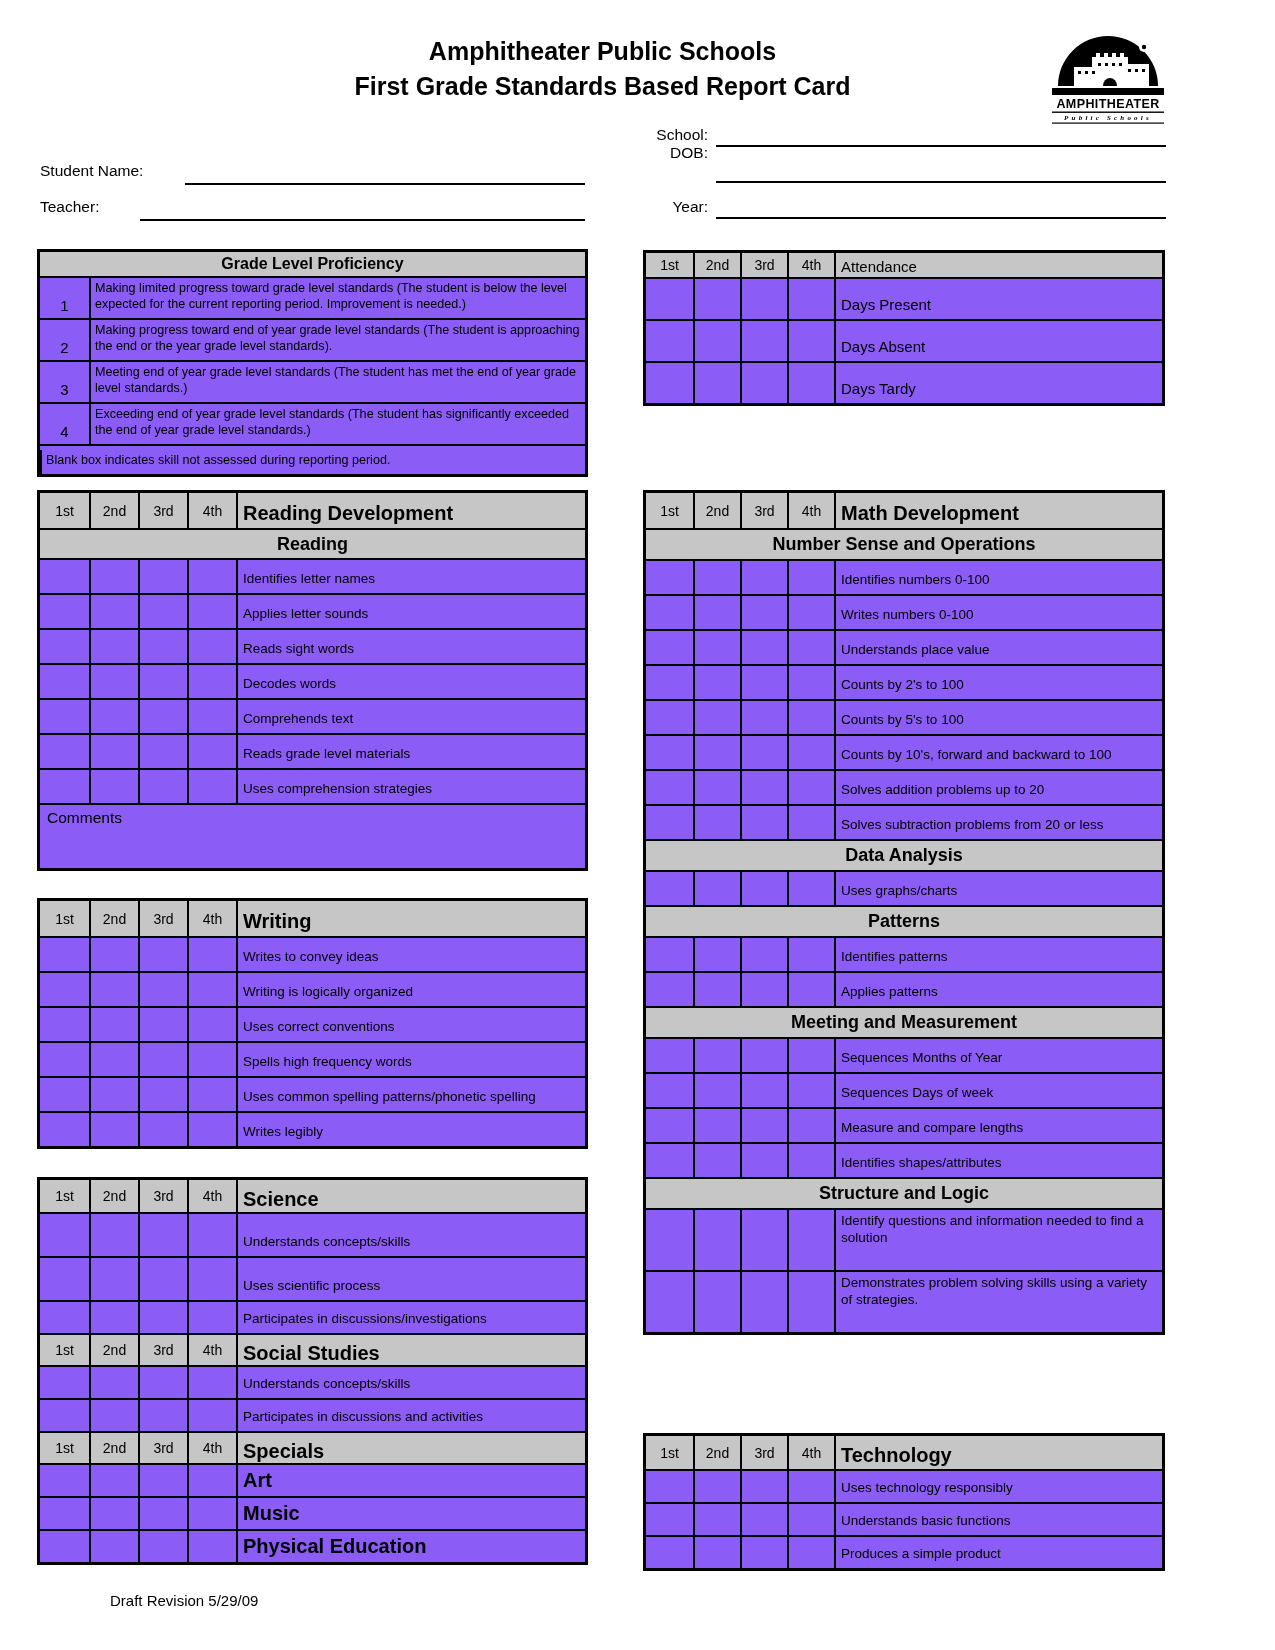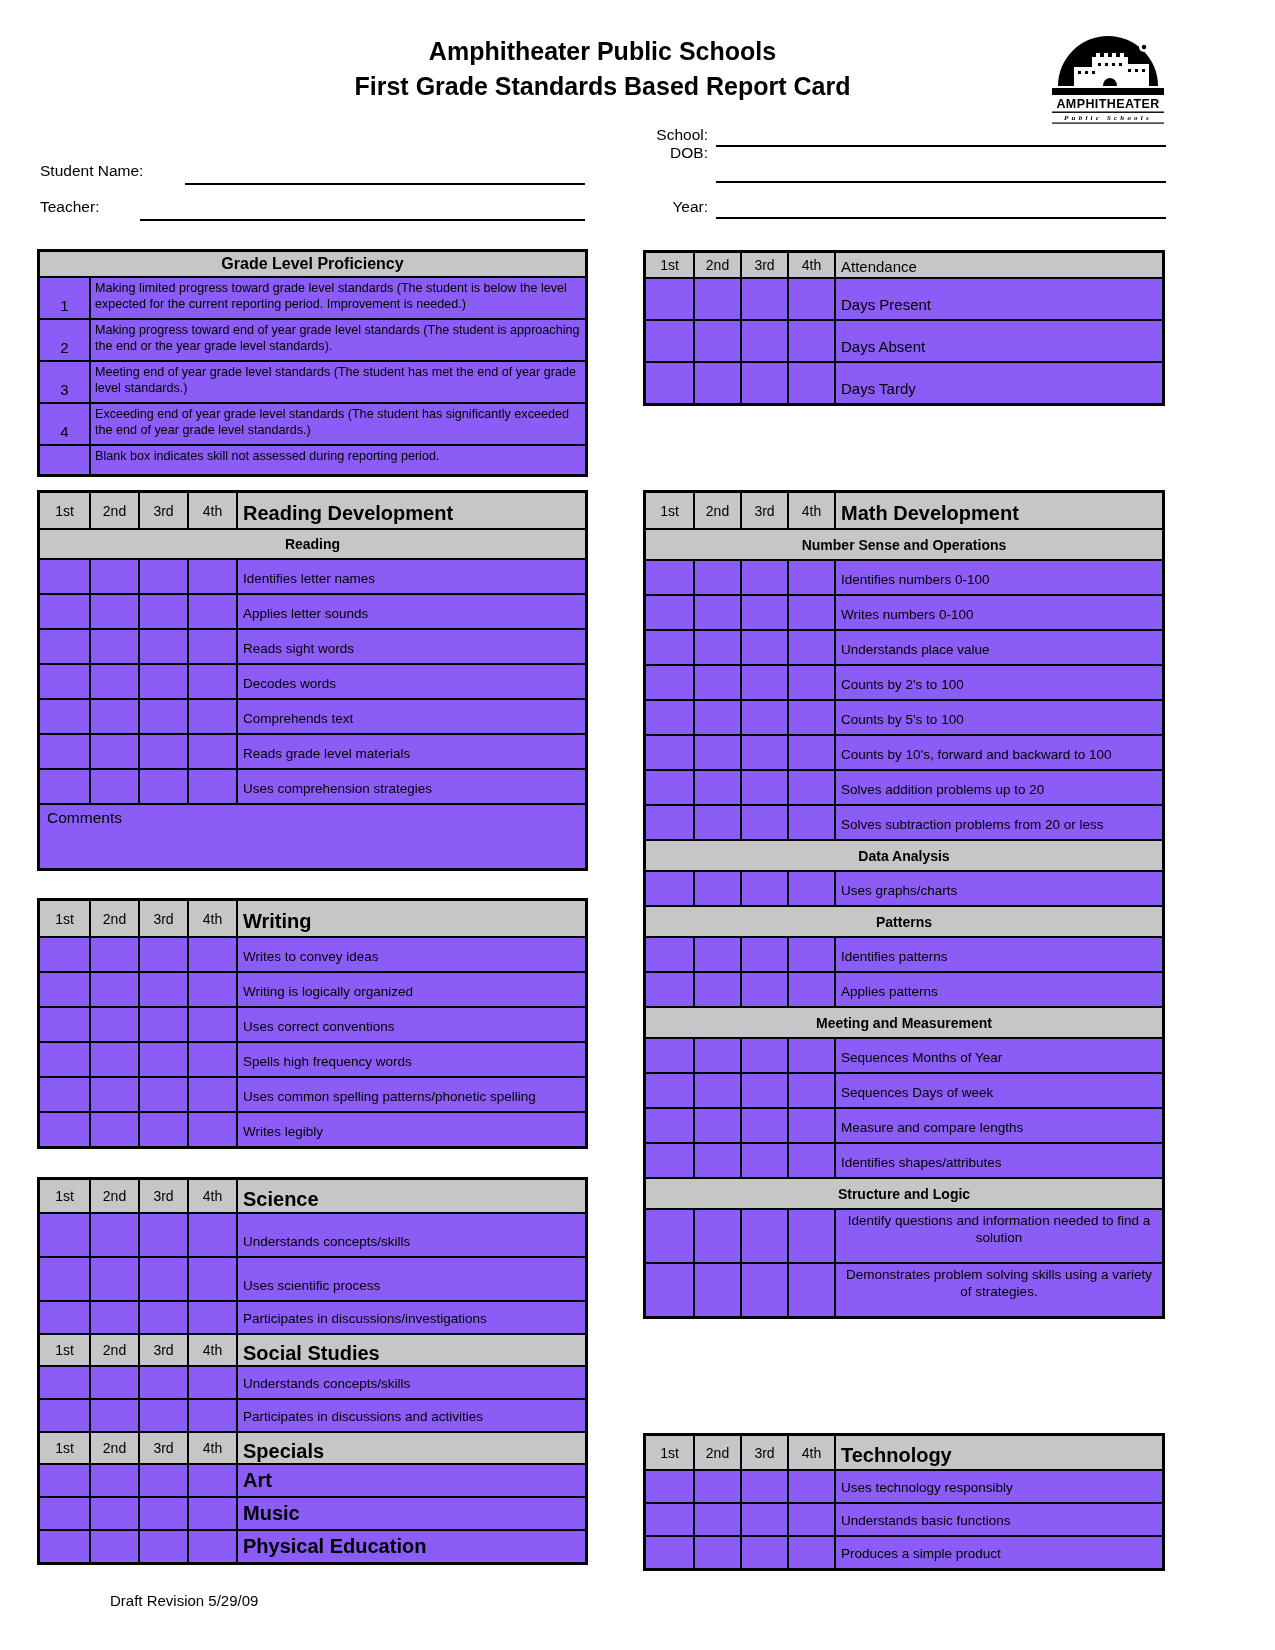"Blank box indicates skill not" .t-glp .note { flex-direction: none -> column }
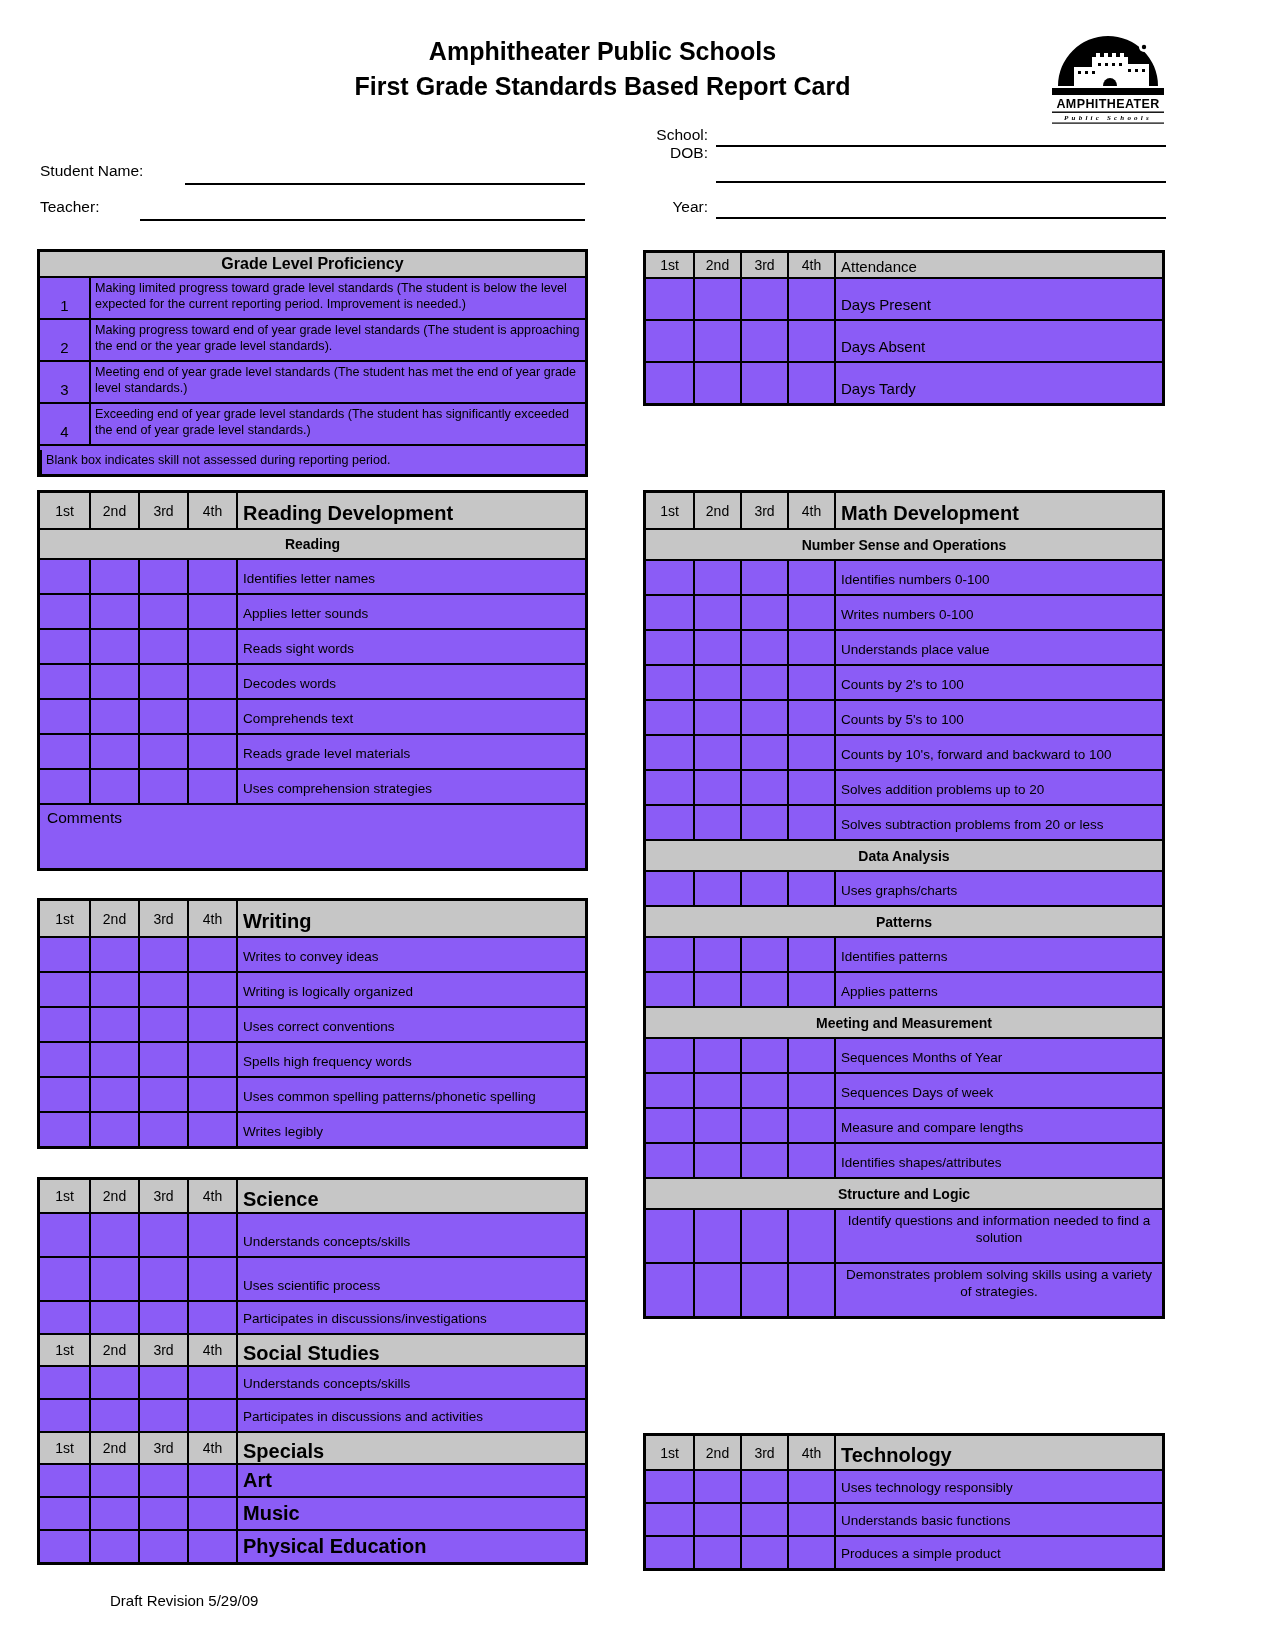"Reading" .subcell { font-size: 14px -> 18px }
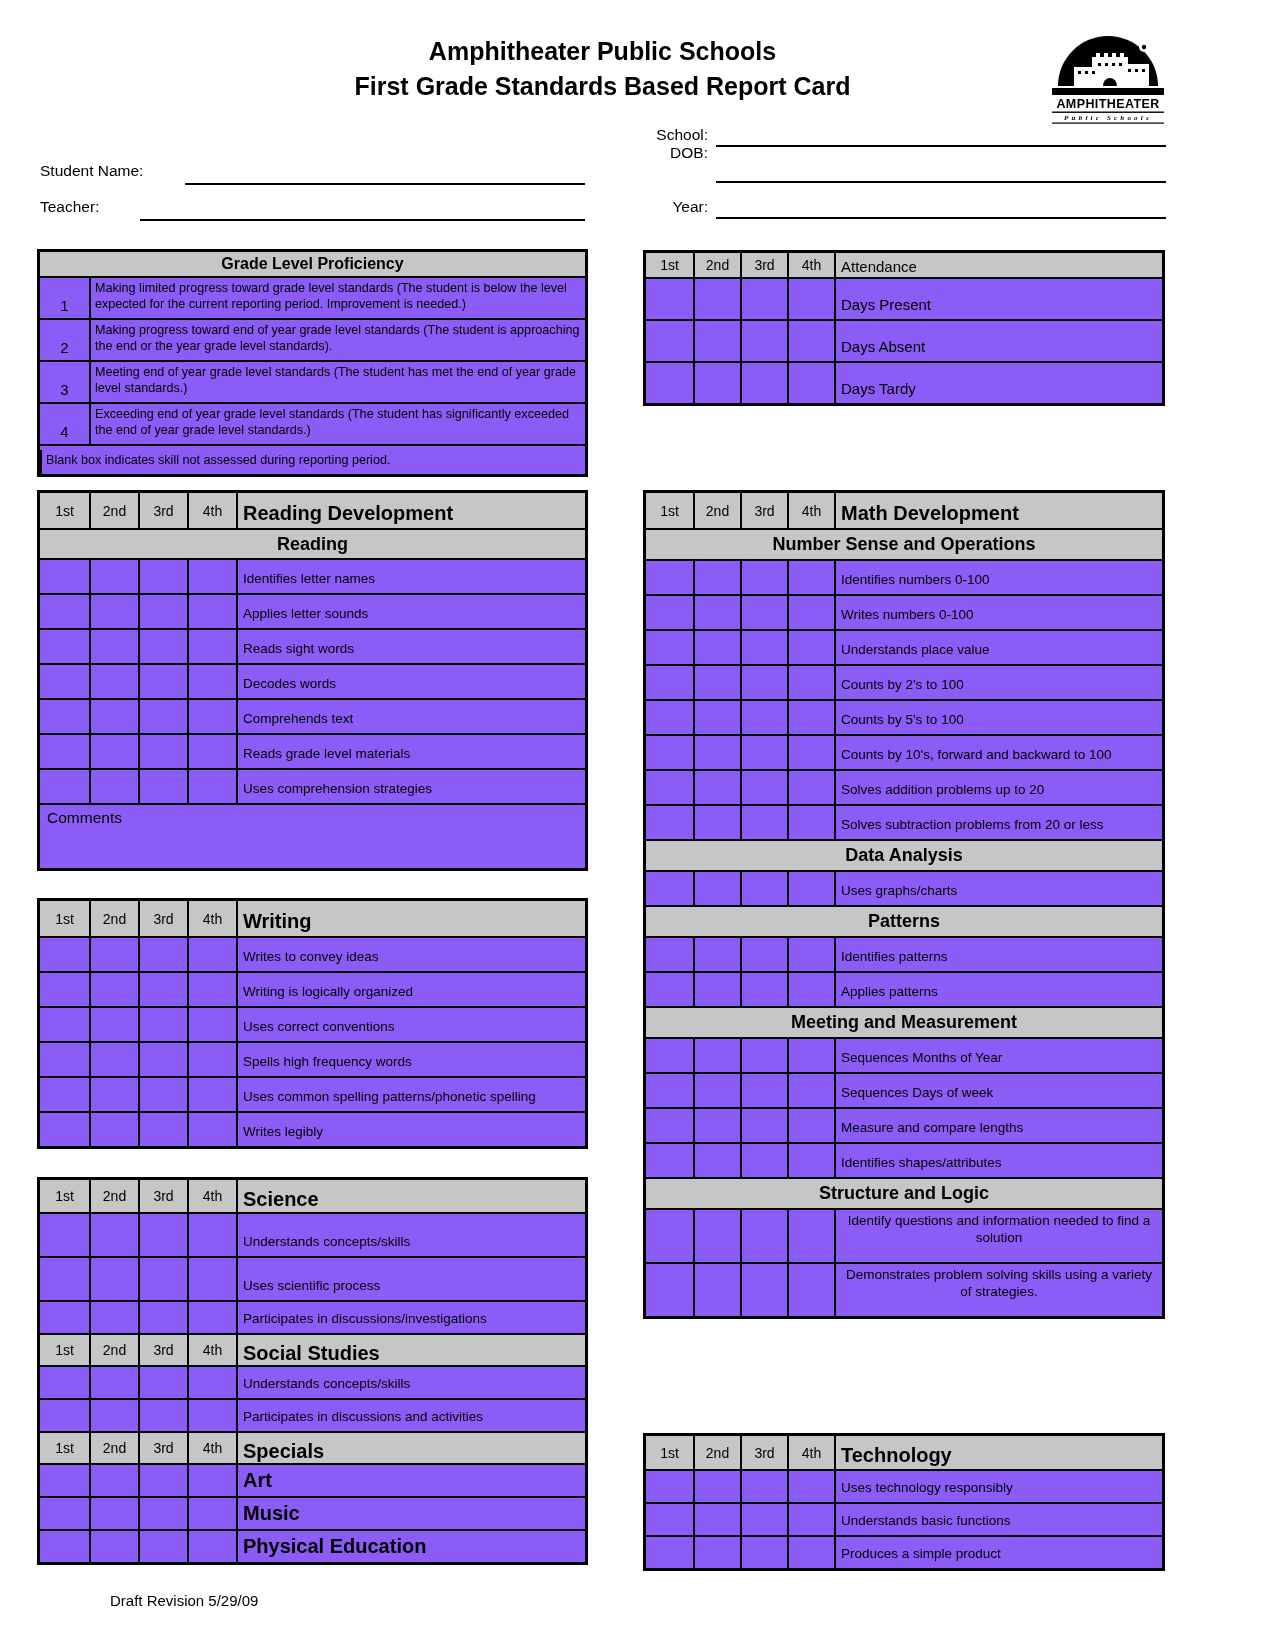"Identify questions and information" .t-math .tall { height: 54px -> 62px; text-align: center -> none }
